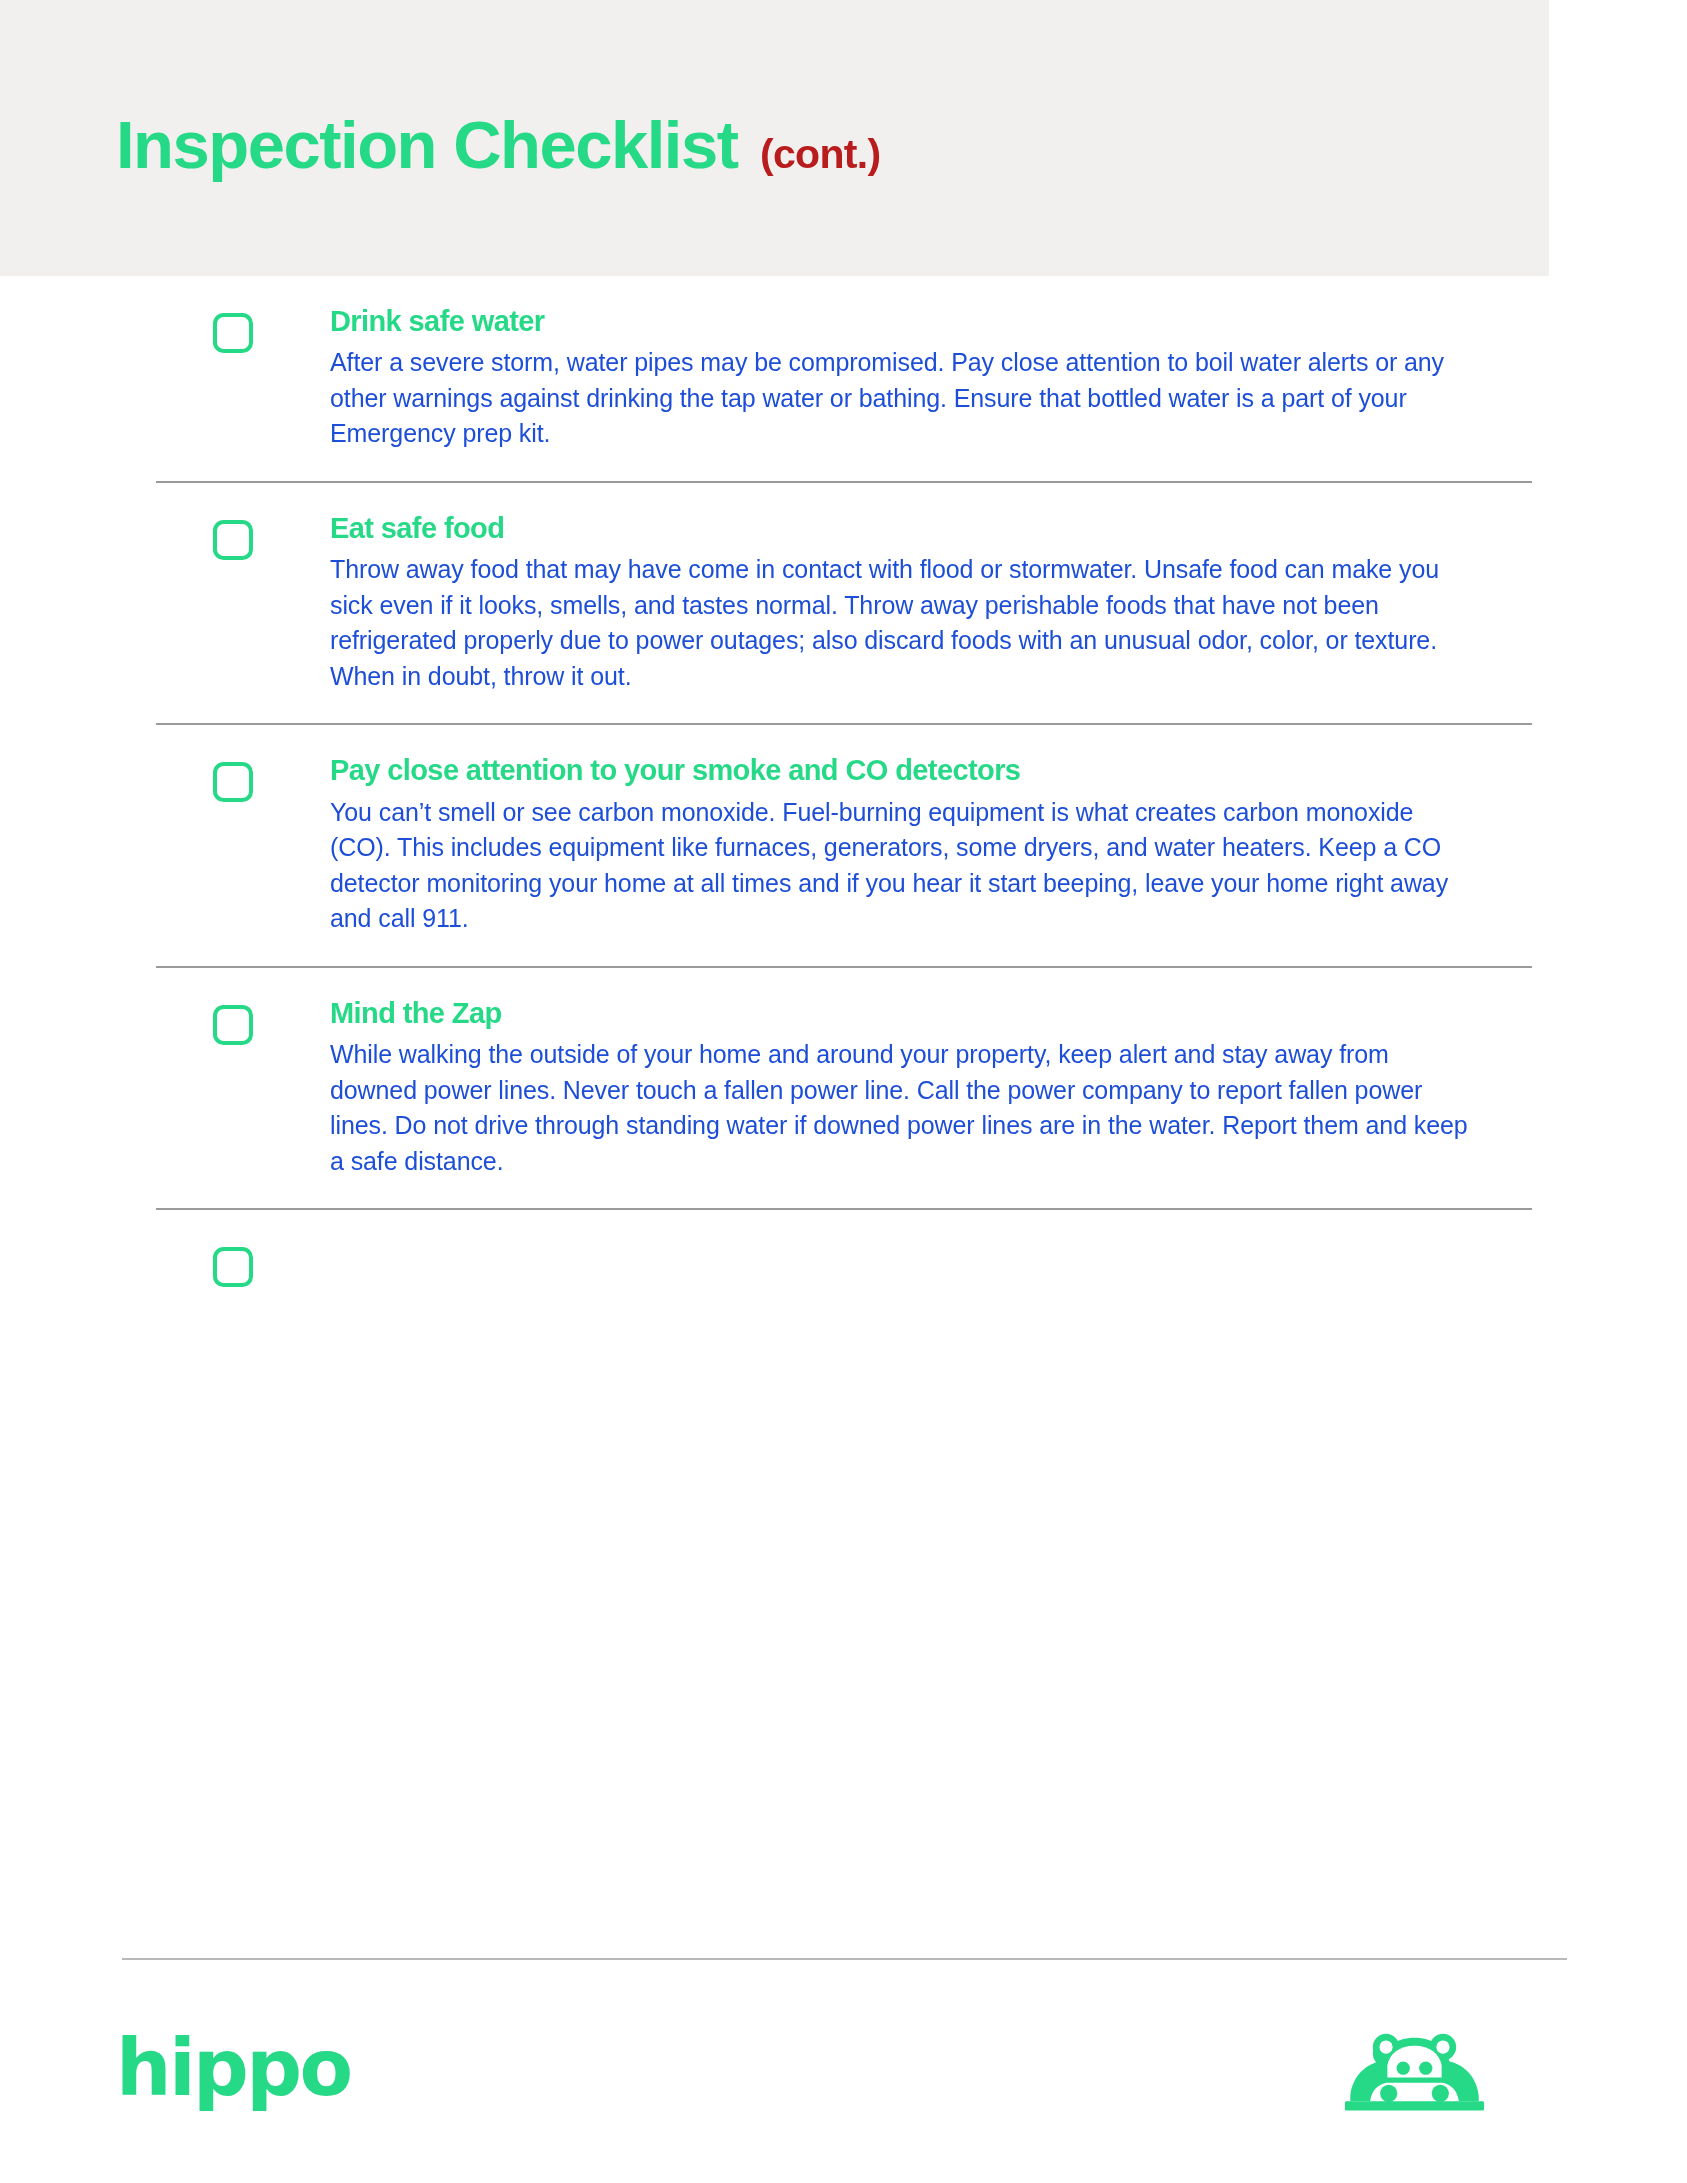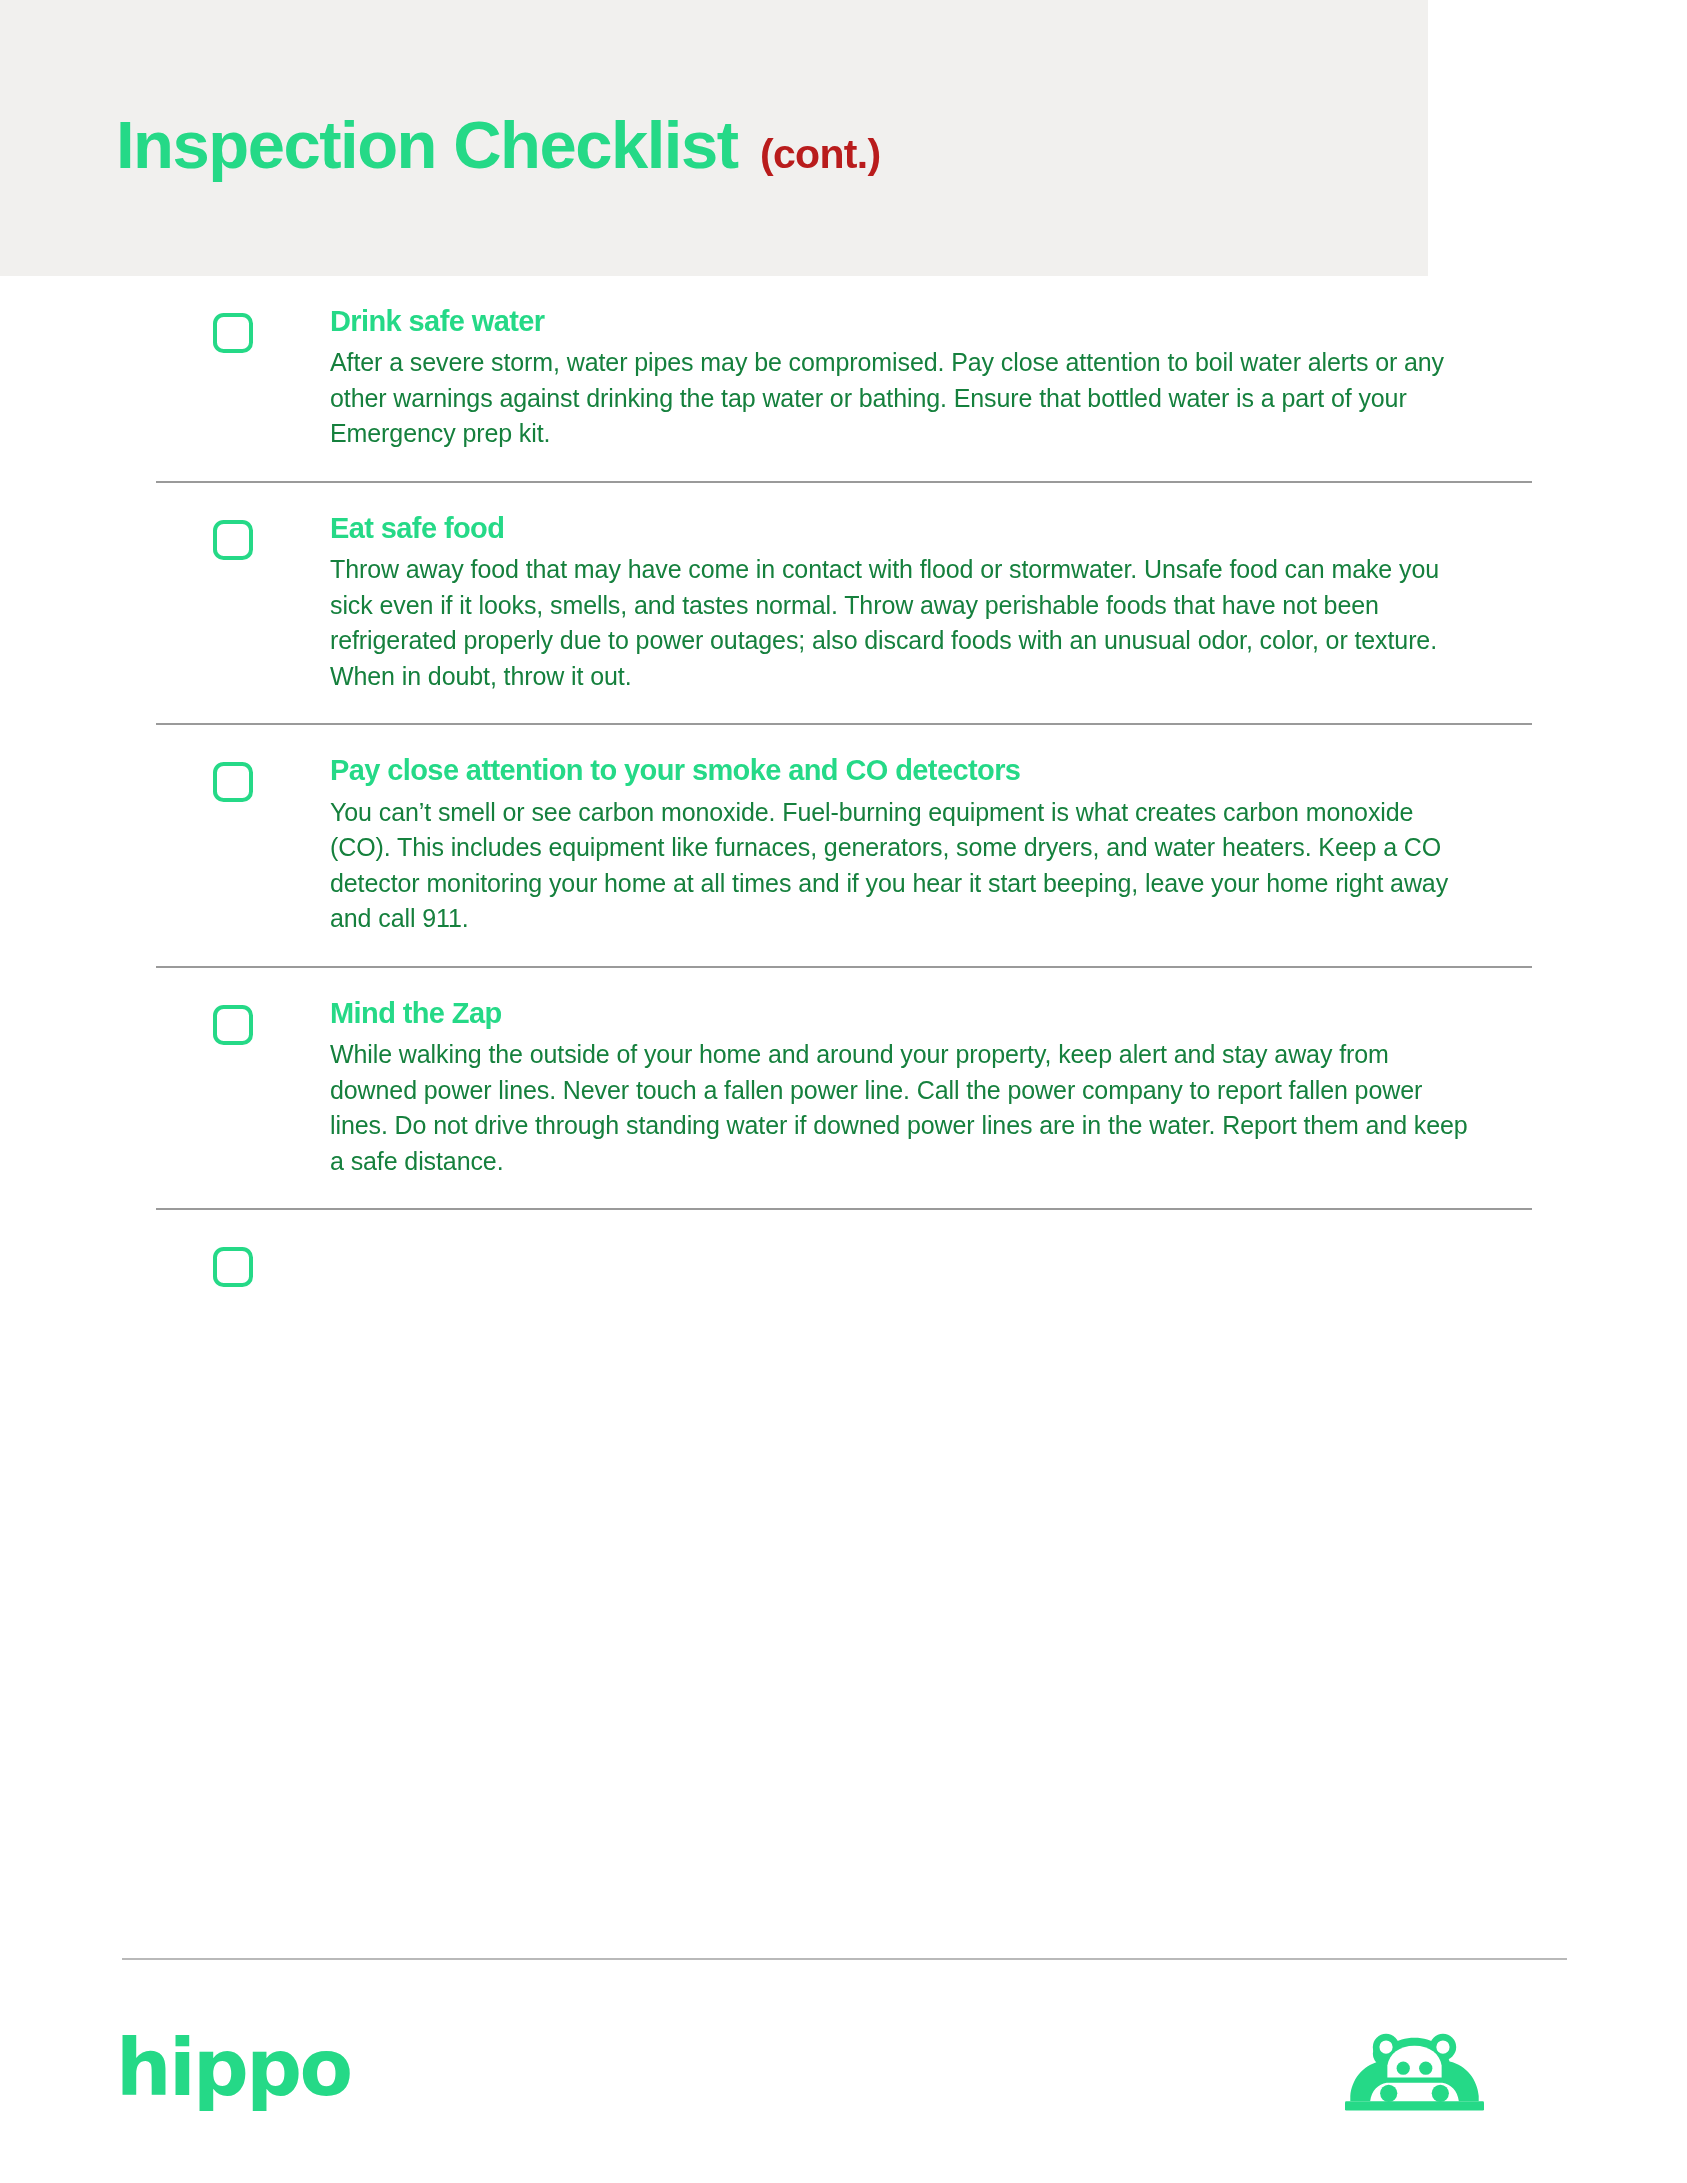"Inspection Checklist" .page-header { width: 1428px -> 1549px }
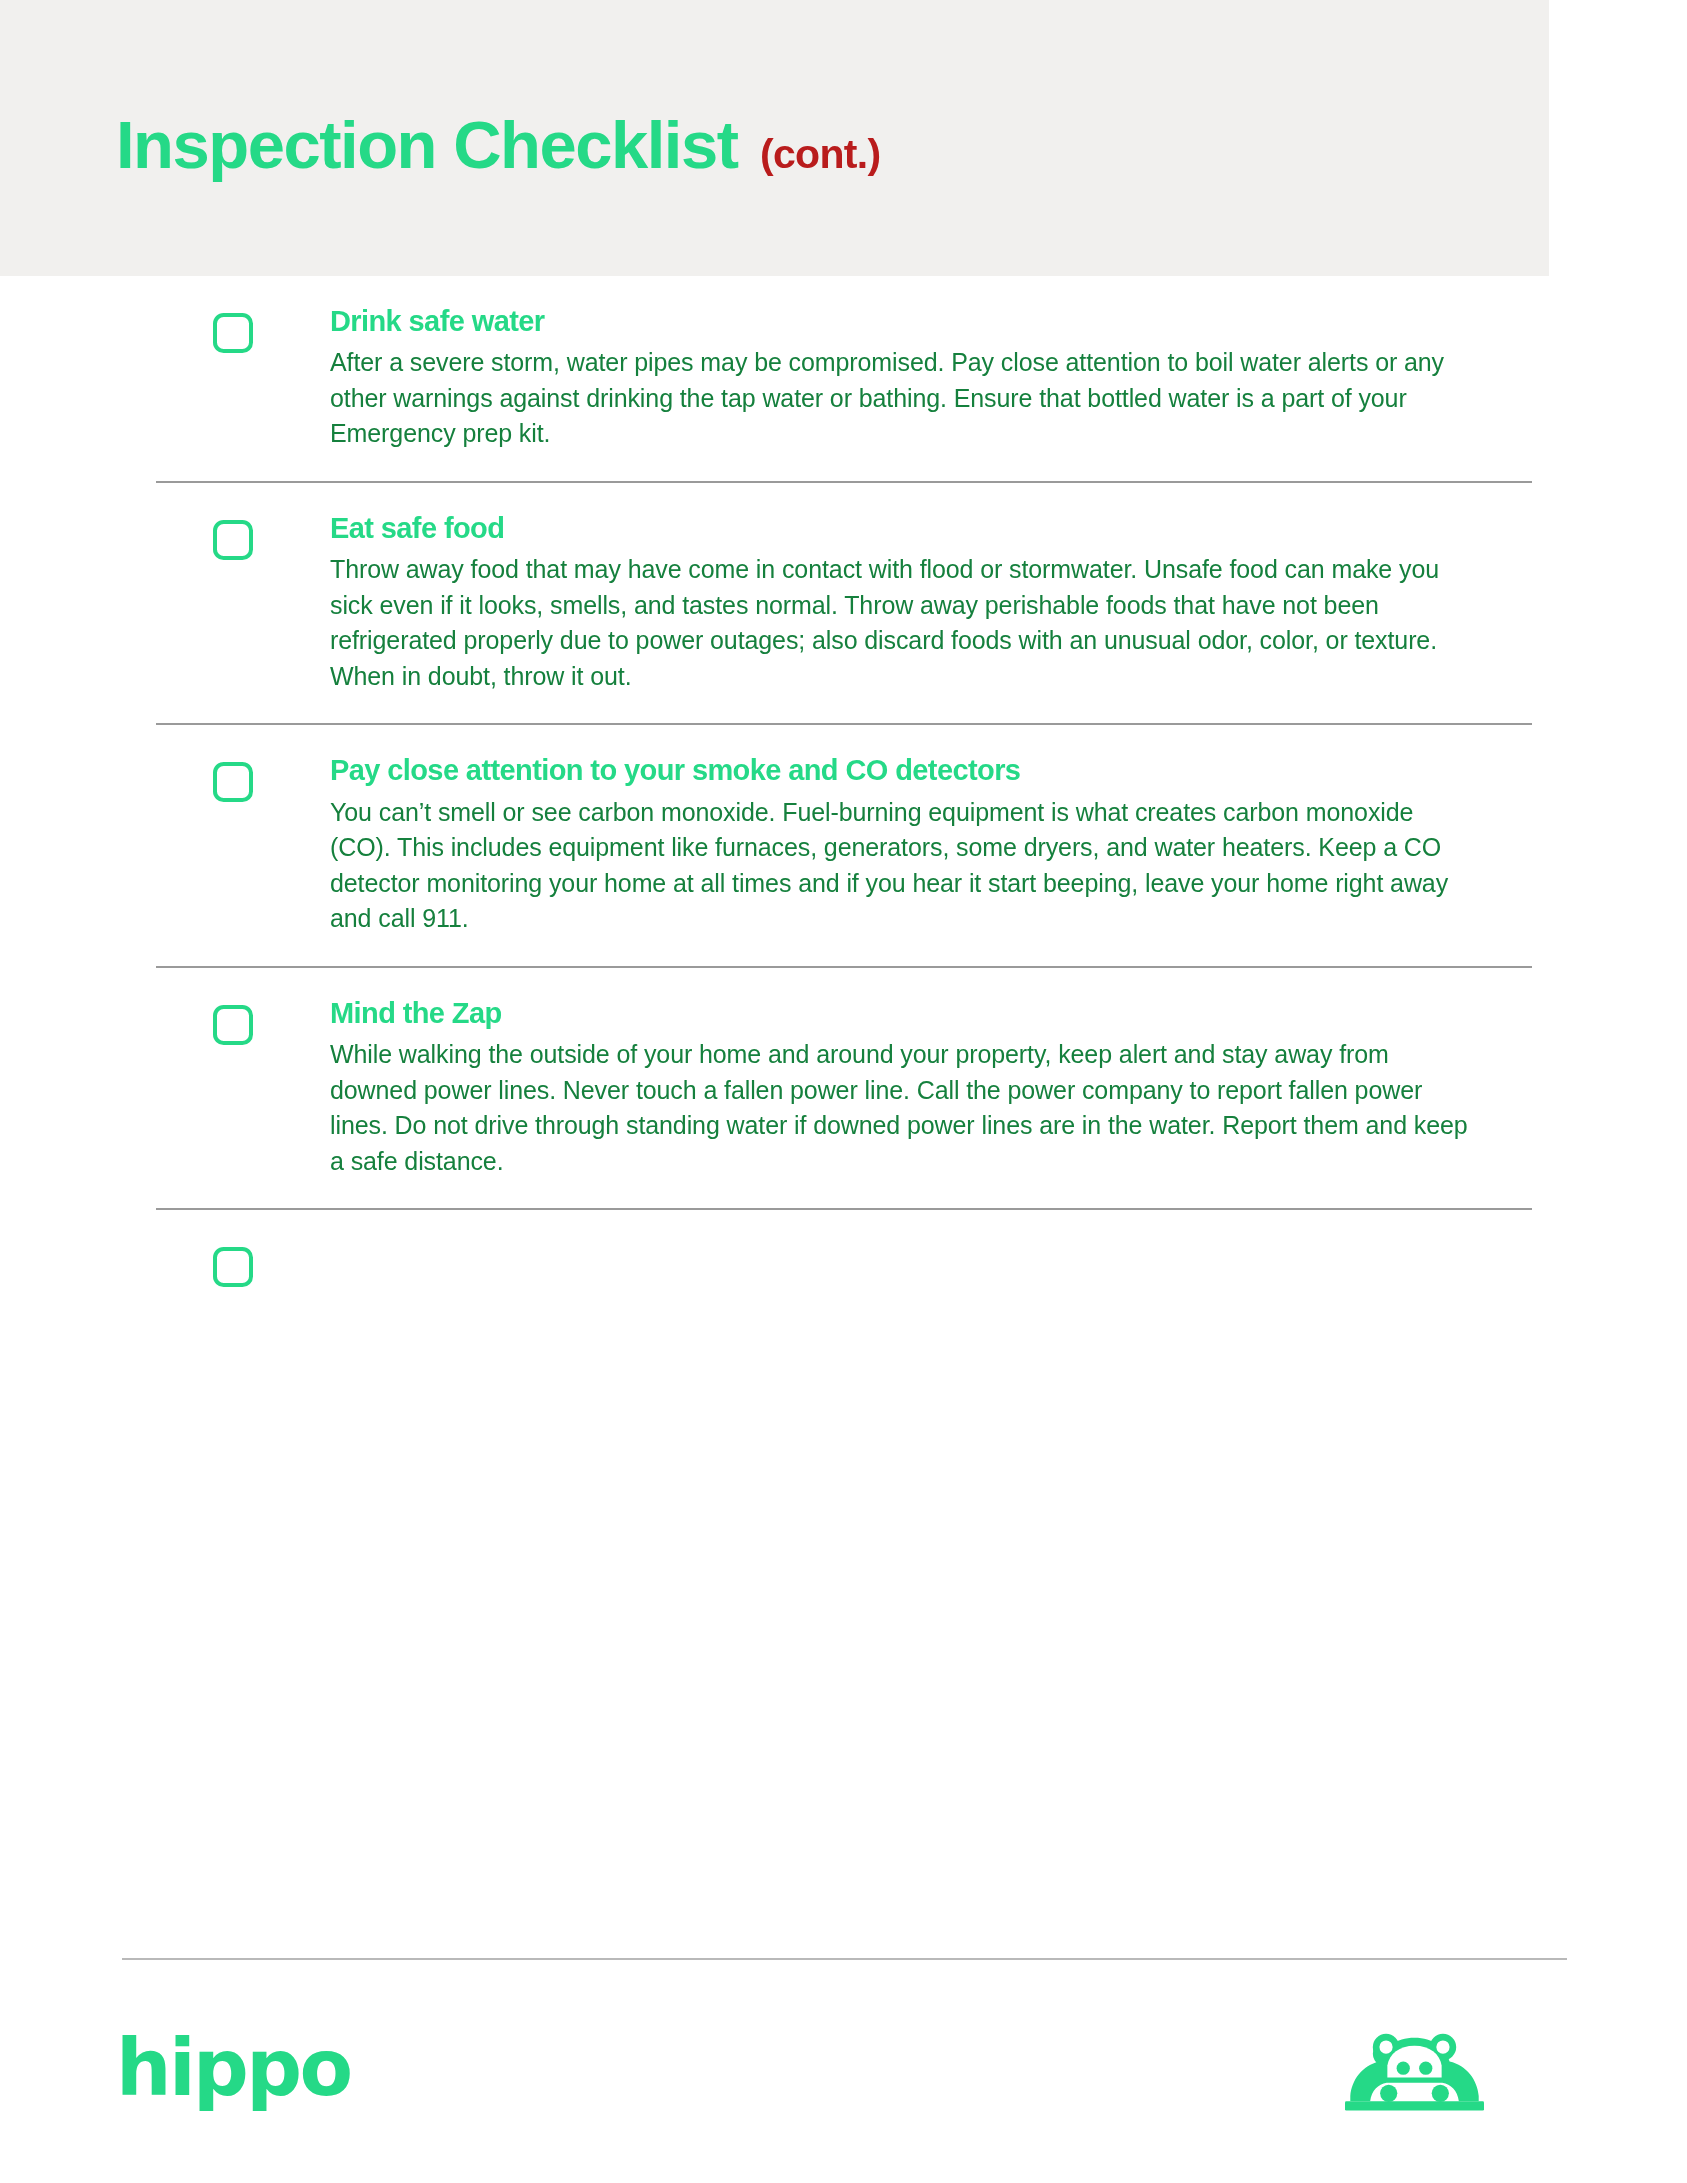"After a severe storm, water" .item-body { color: #15803d -> #1d4ed8 }
